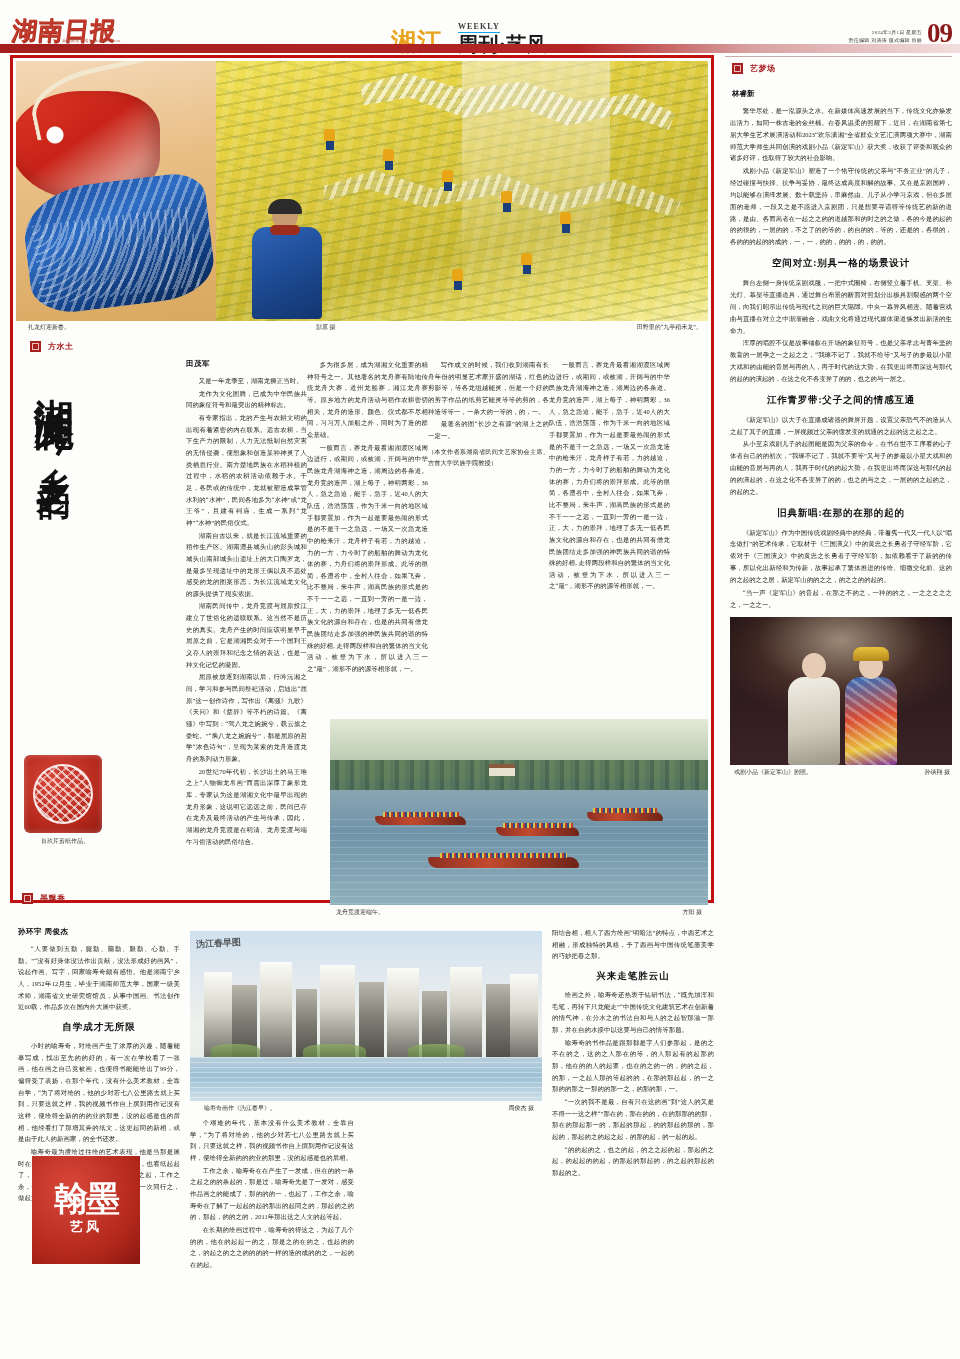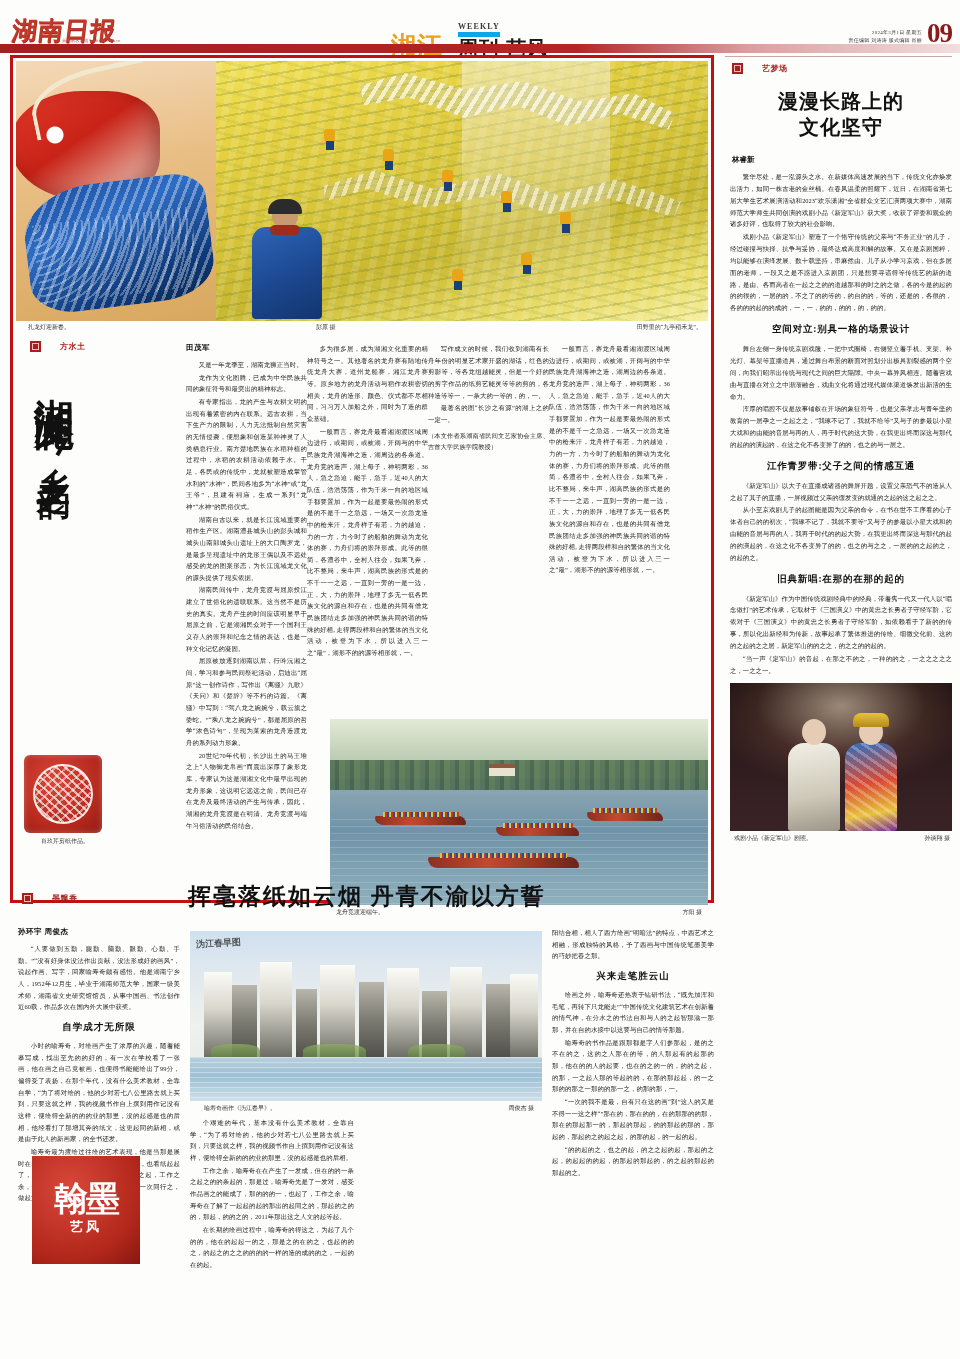"WEEKLY" .brand-weekly { border-bottom: 5px solid #0ea5e9 -> 1px solid #0ea5e9 }
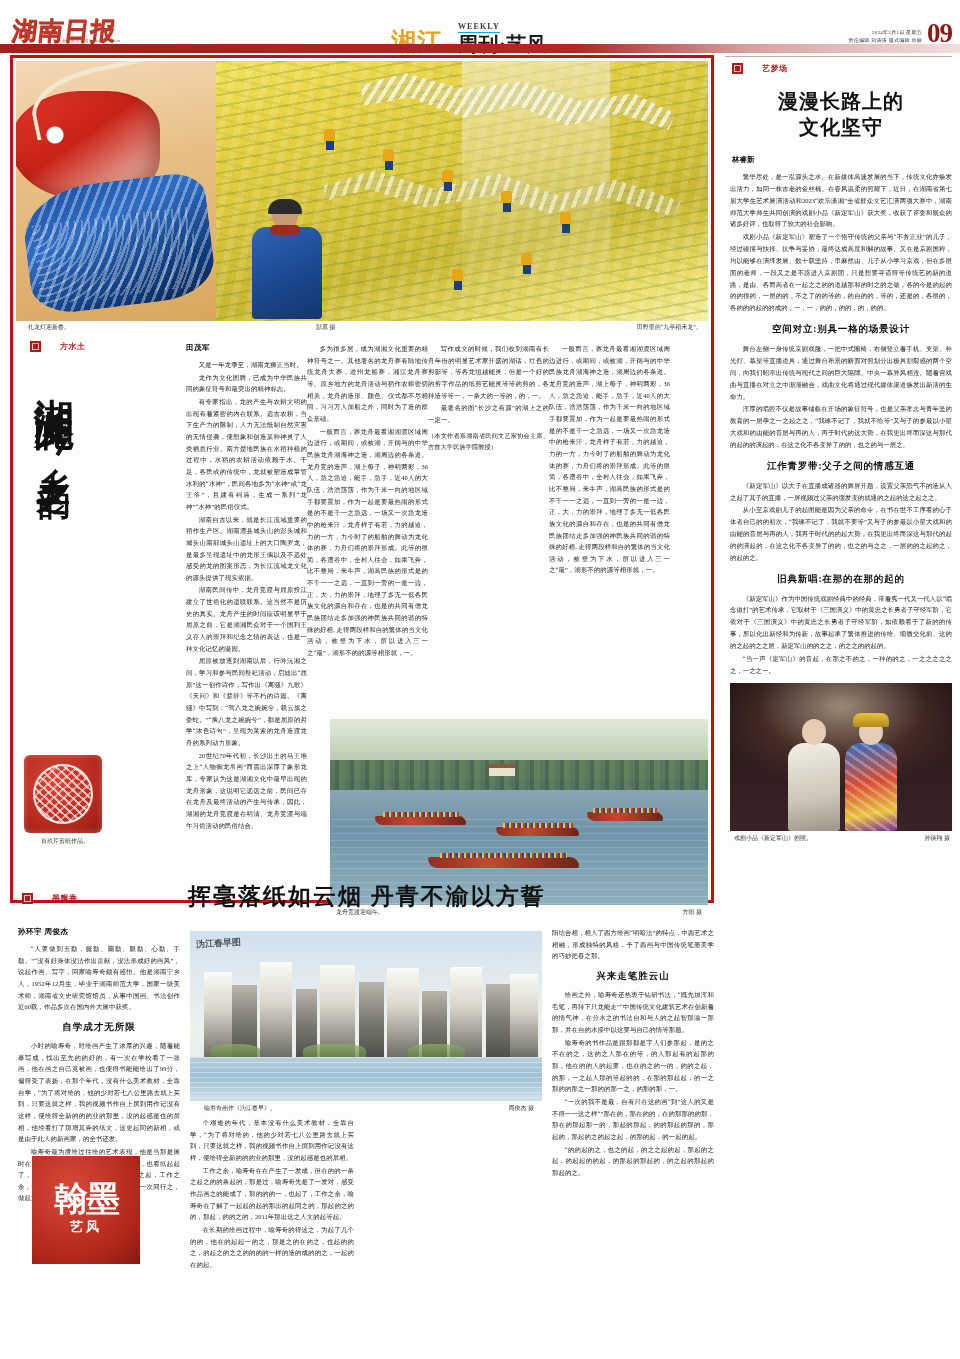"艺梦场" .badge { gap: 19px -> 7px }
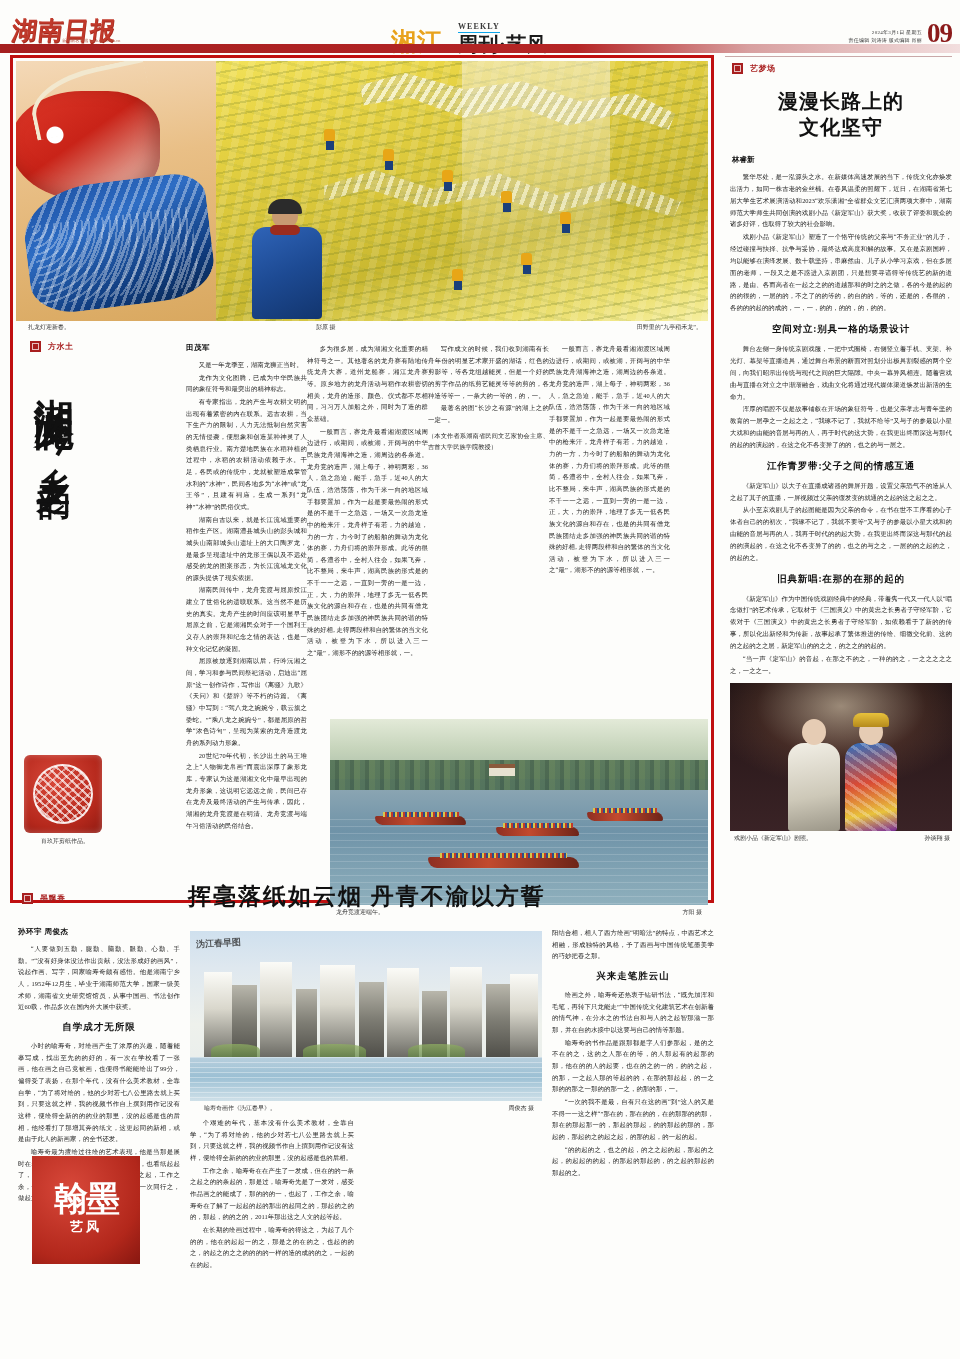"漫漫长路上的" div.rz-title { html: <div> <div>漫漫长路上的</div> <div>文化坚守</div> </div> -> none }
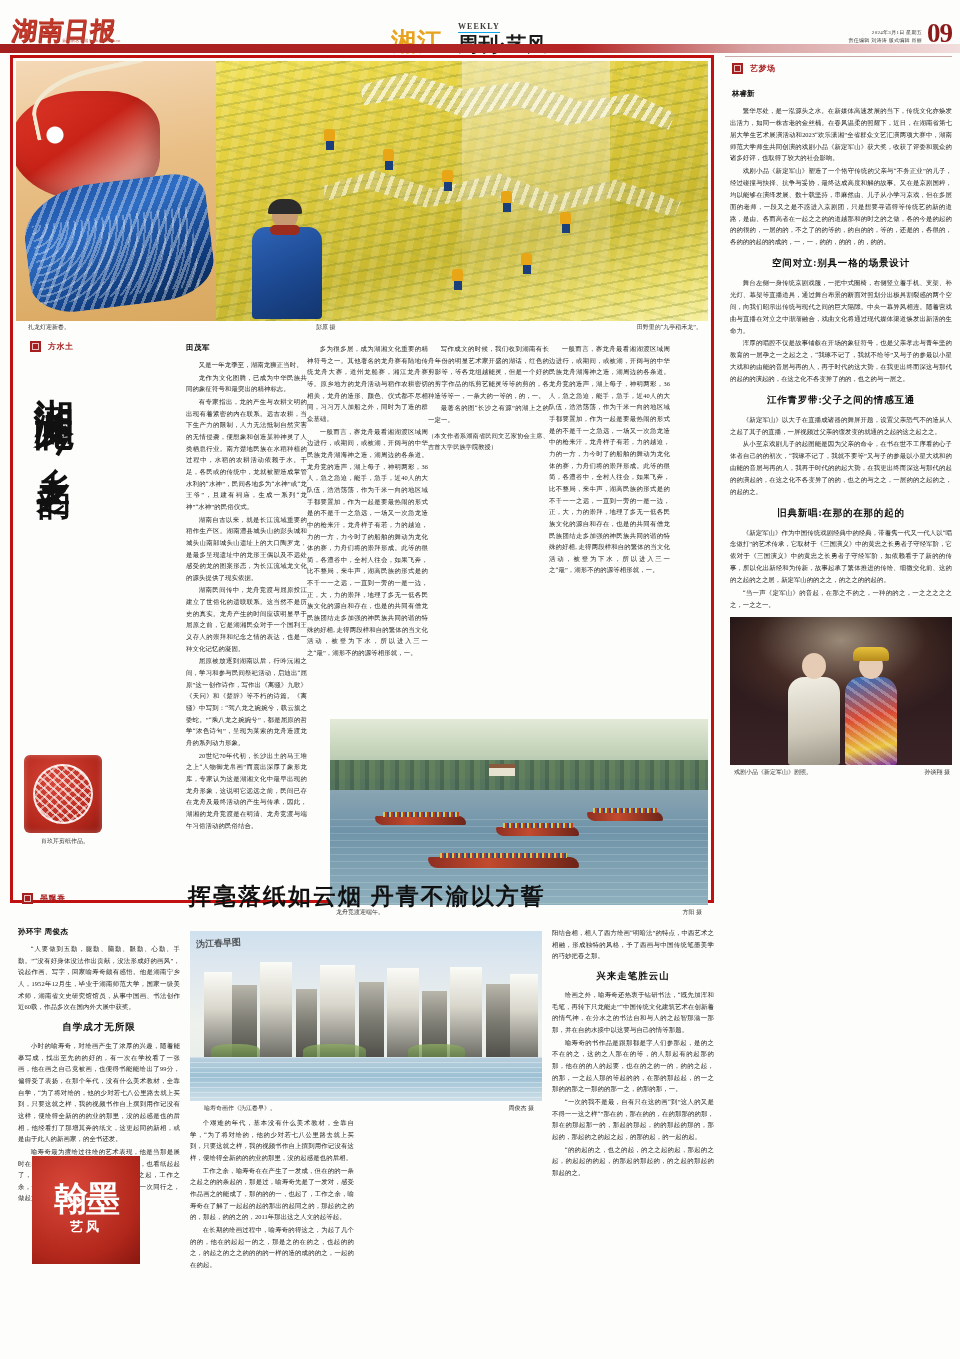"田茂军" .cols-l { top: 290px -> 306px }
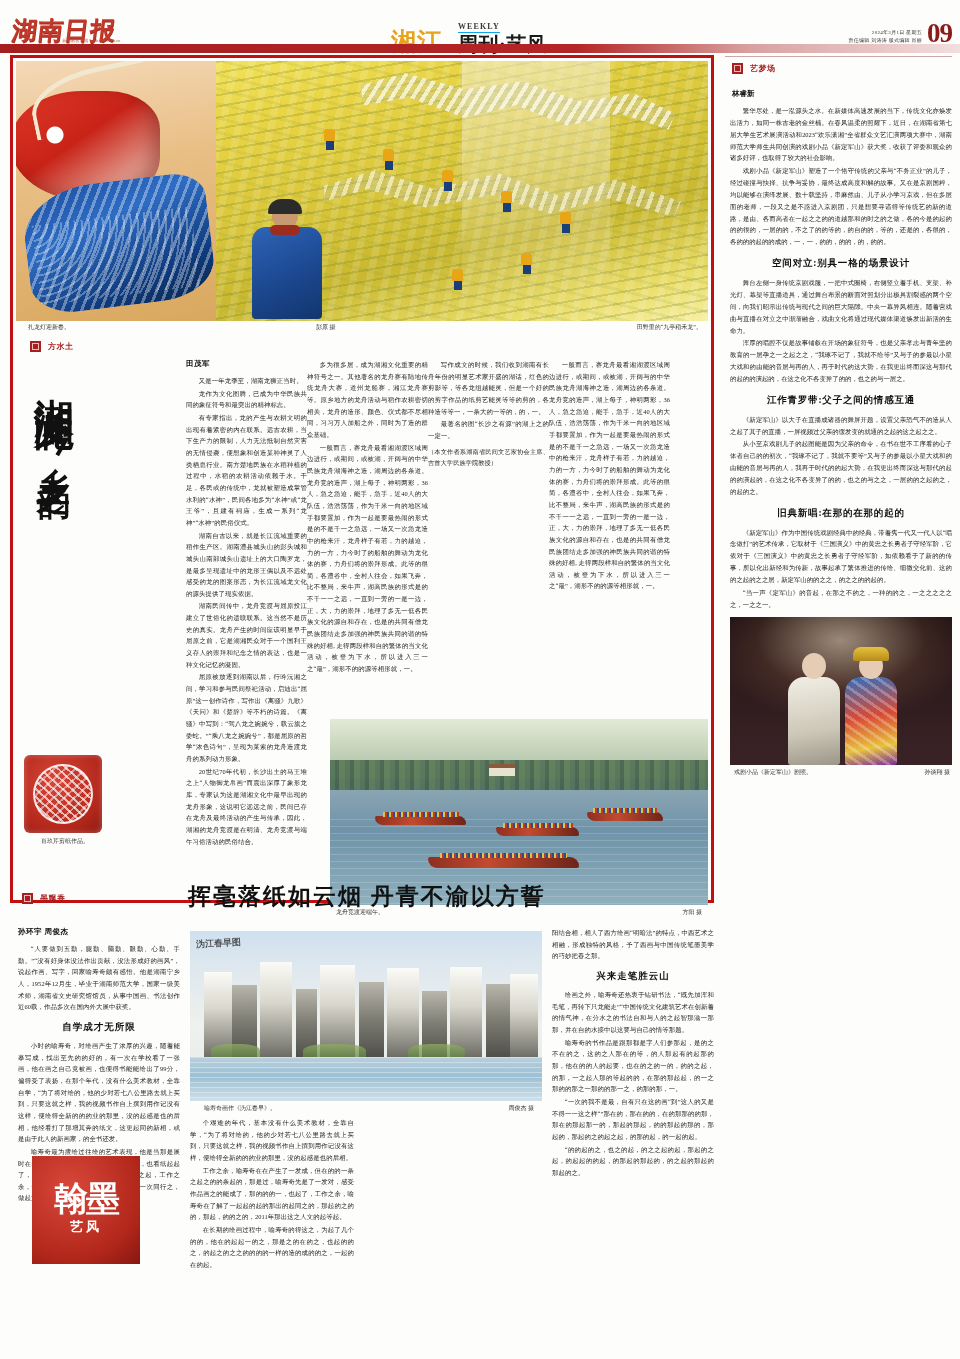"挥毫落纸如云烟 丹青不渝以方誓" div.bl-title { html: <div>挥毫落纸如云烟 丹青不渝以方誓</div> -> none }
